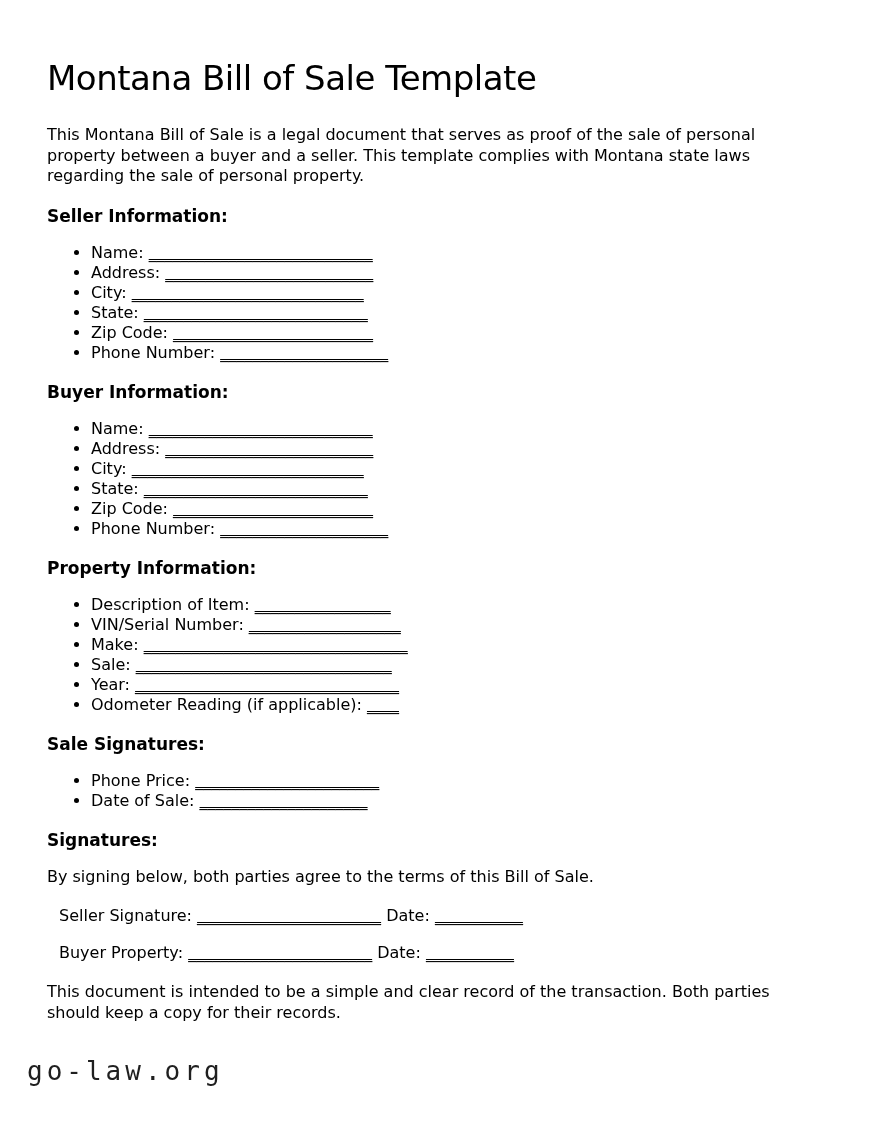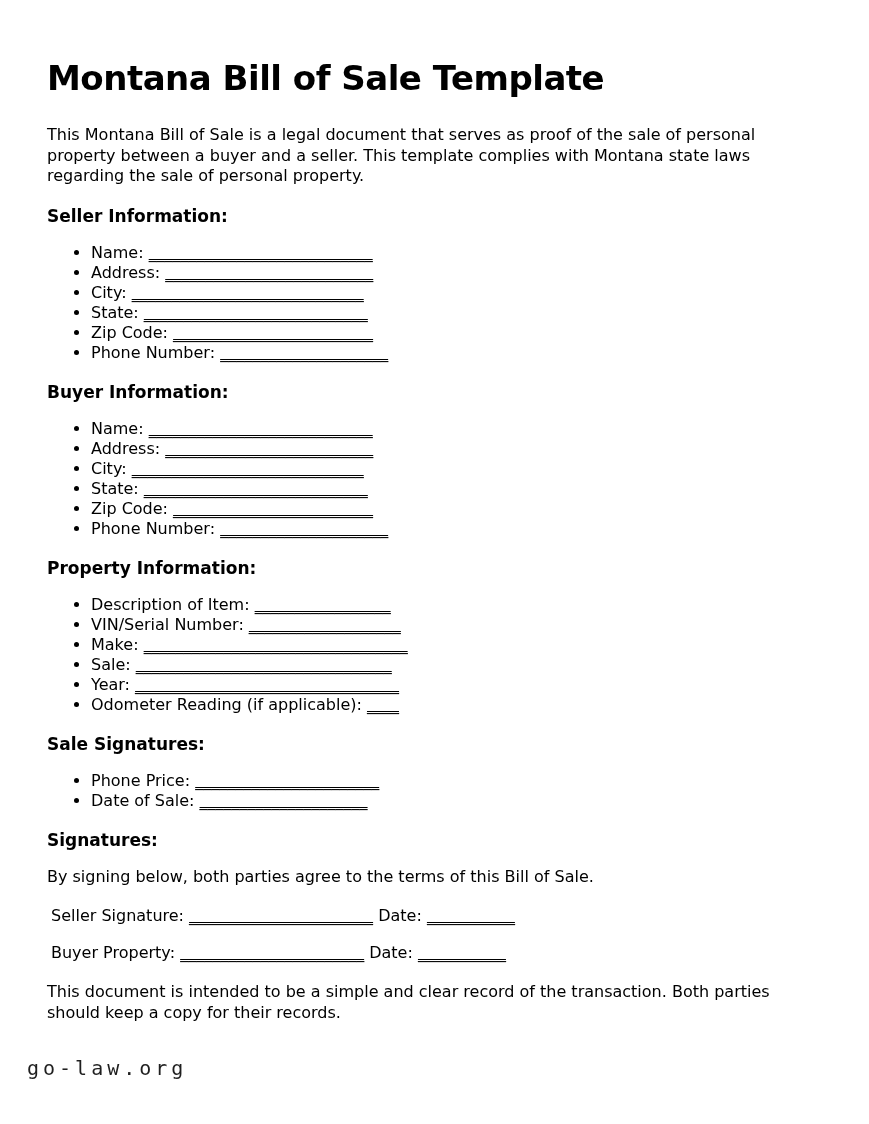"Montana Bill of Sale Template" h1.doc-title { font-weight: bold -> normal }
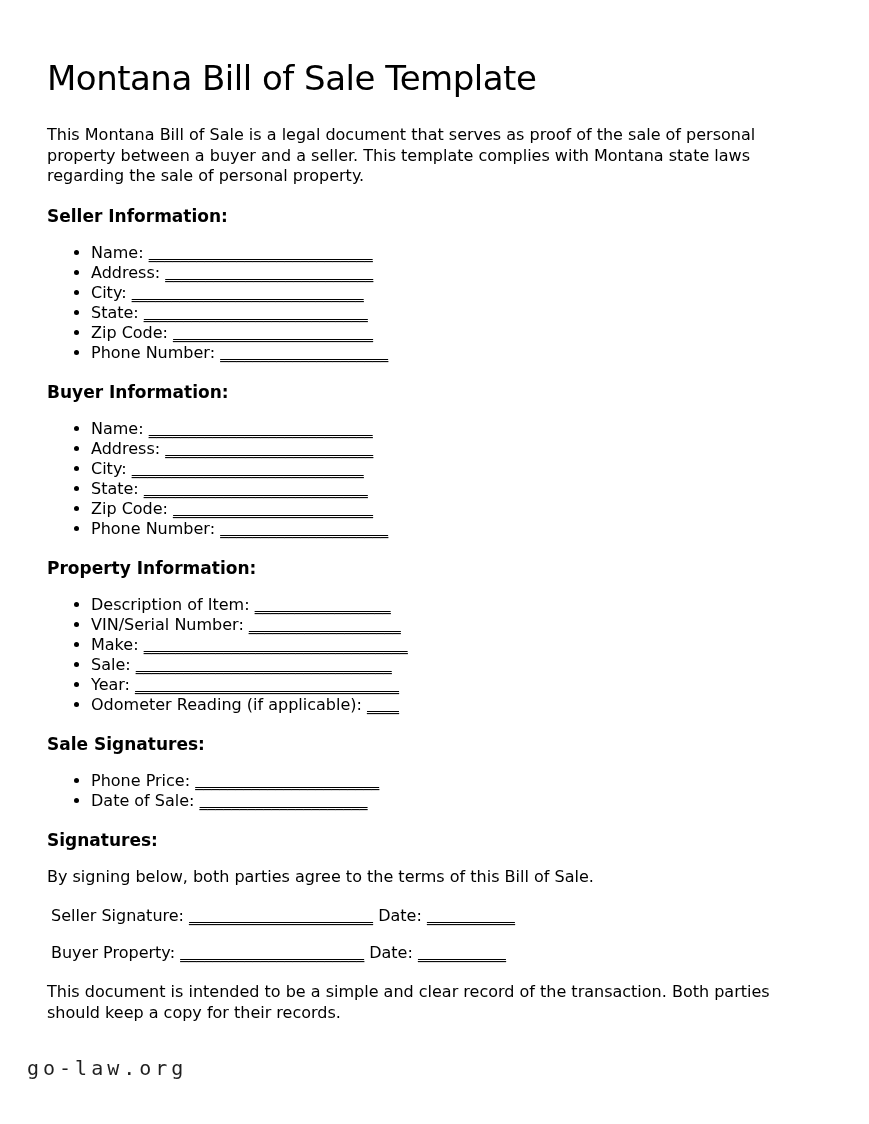"Seller Signature:" p.sig-row { margin: 0 0 17px 4px -> 0 0 17px 12px }
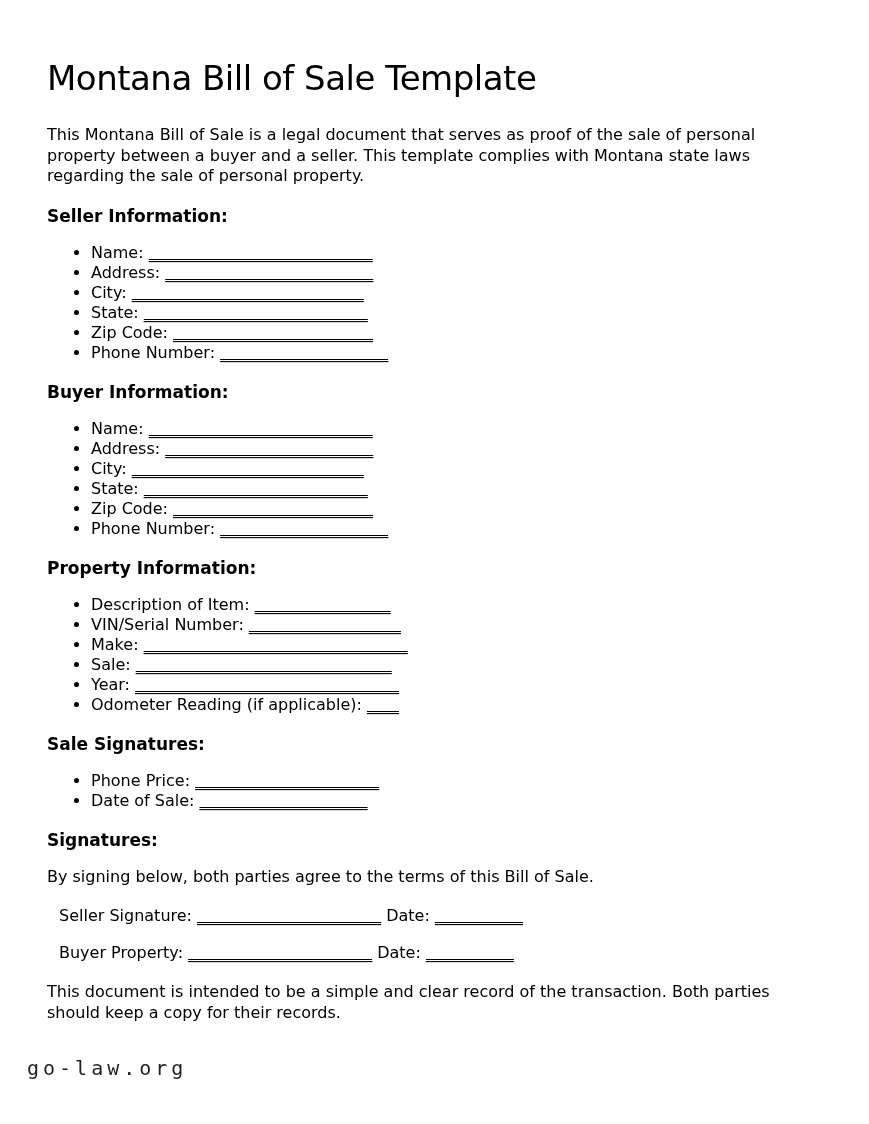"go-law.org" .watermark { font-size: 20px -> 26px }
